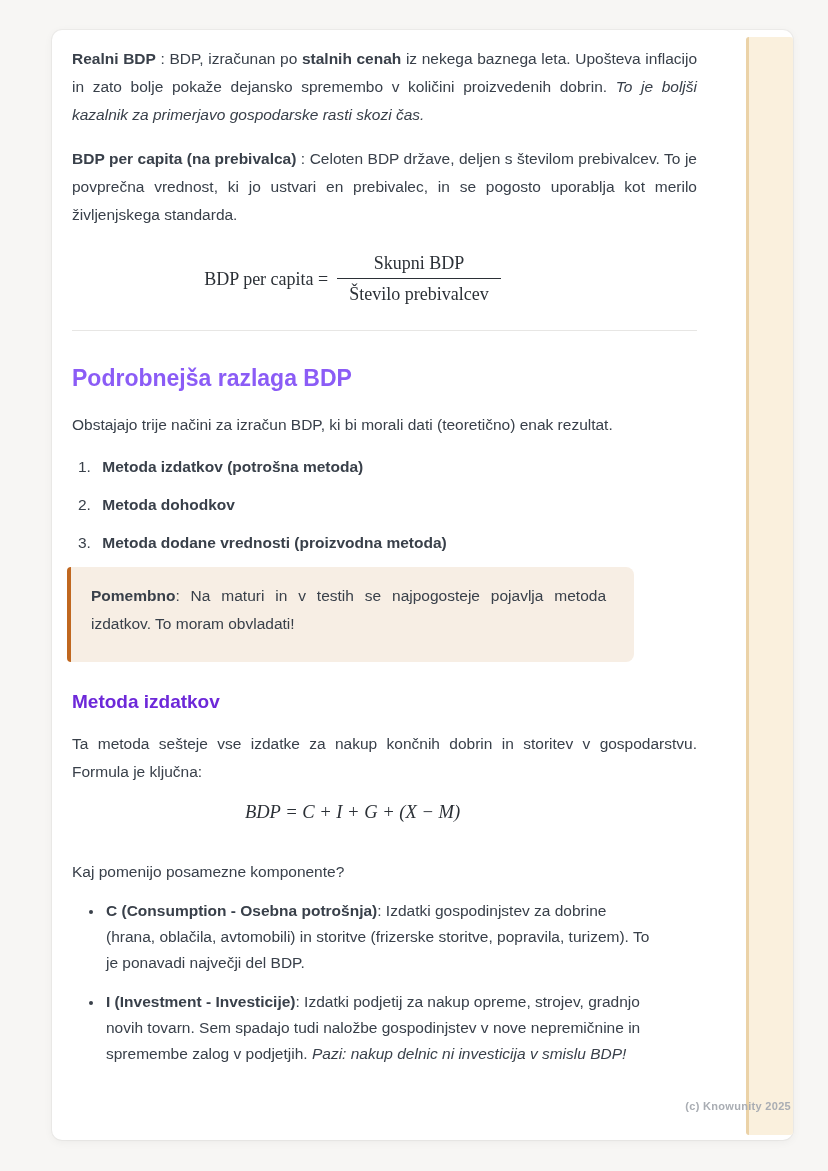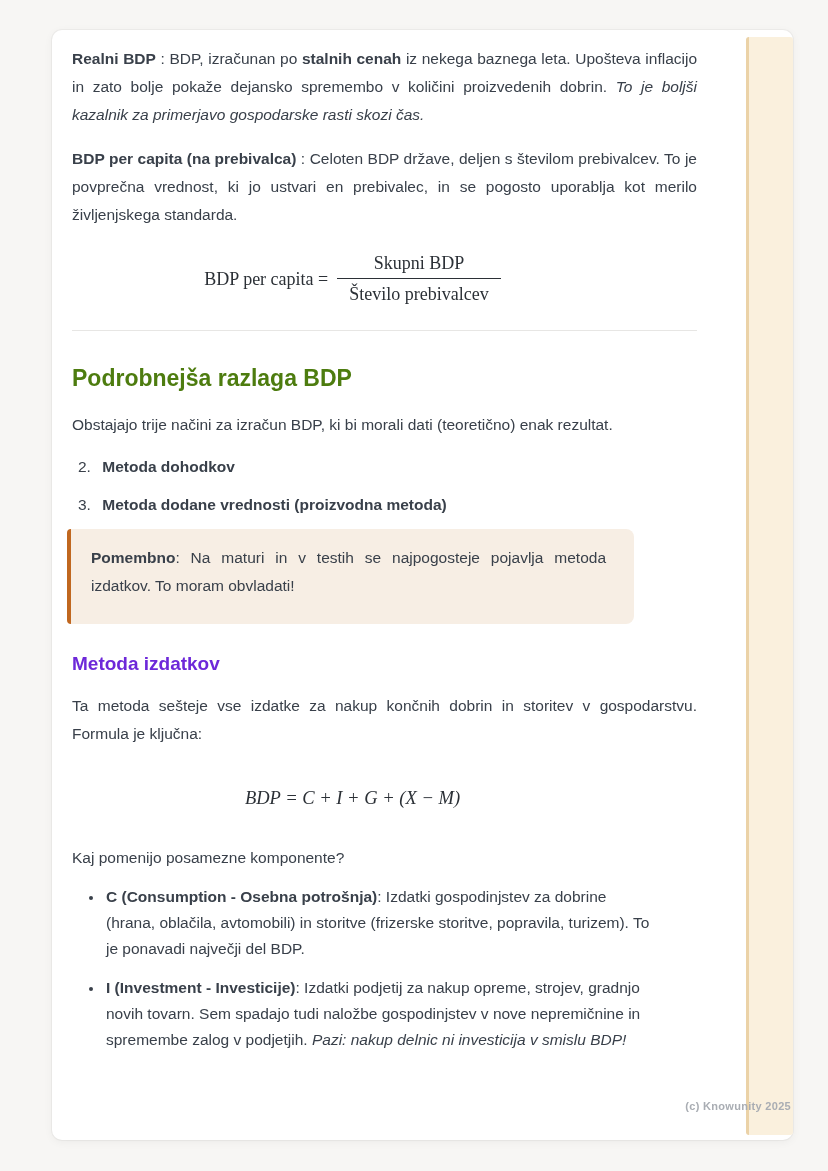"Podrobnejša razlaga BDP" h2.section-title { color: #4d7c0f -> #8b5cf6 }
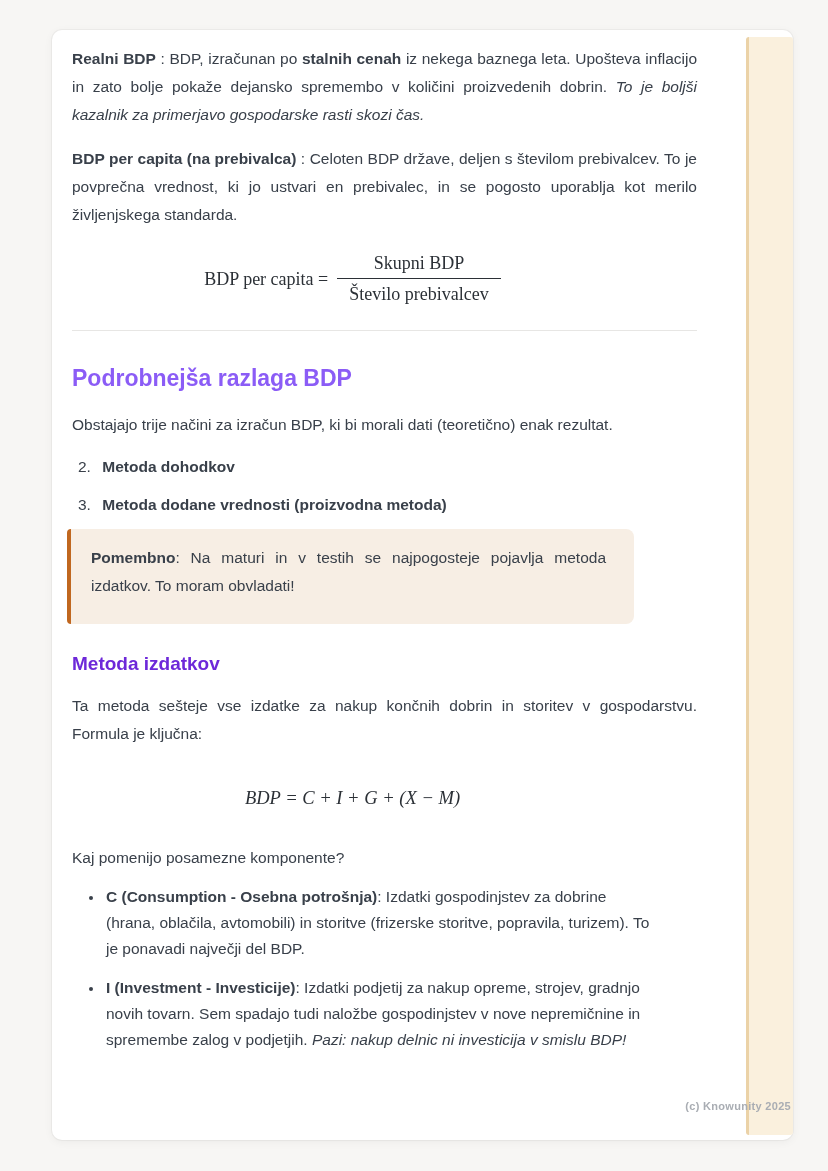"1. Metoda izdatkov (potrošna metoda)" li { html: none -> <li> <span>1.</span> <span>Metoda izdatkov (potrošna metoda)</span> </li> }
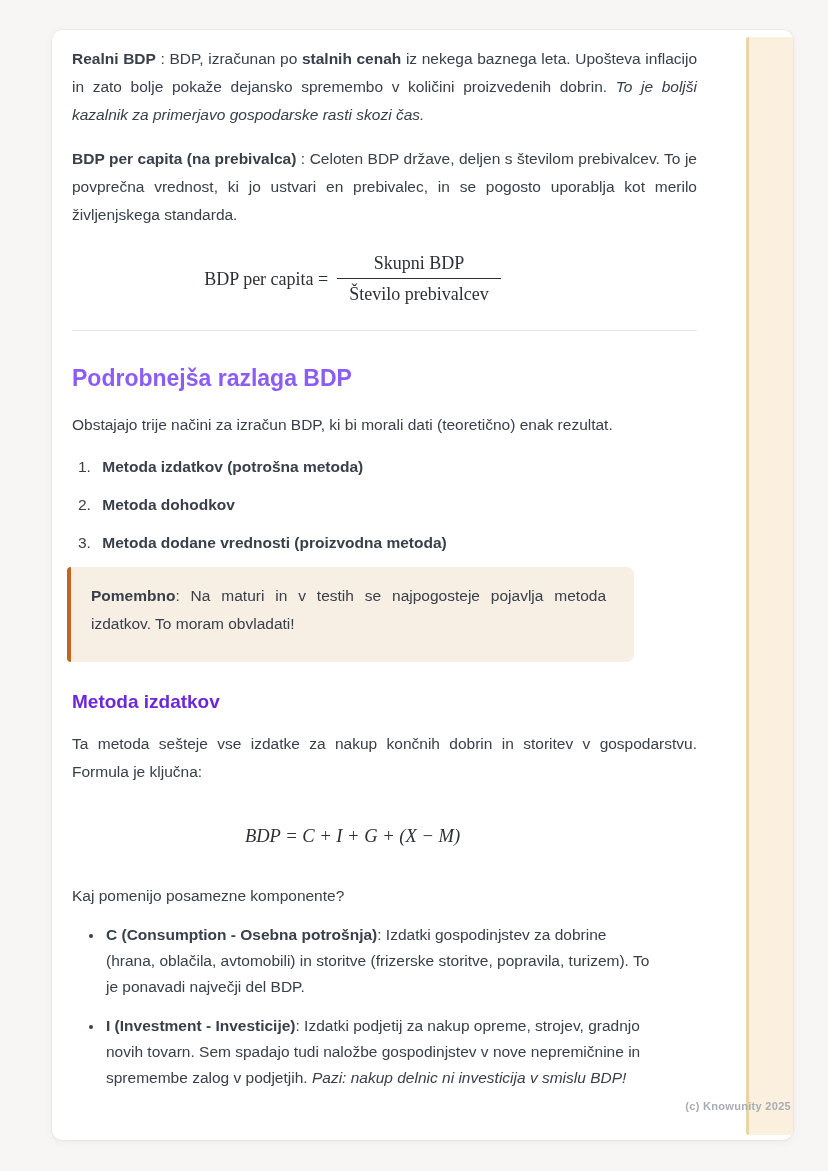"BDP = C + I" .formula-line { margin-top: 36px -> 12px }
